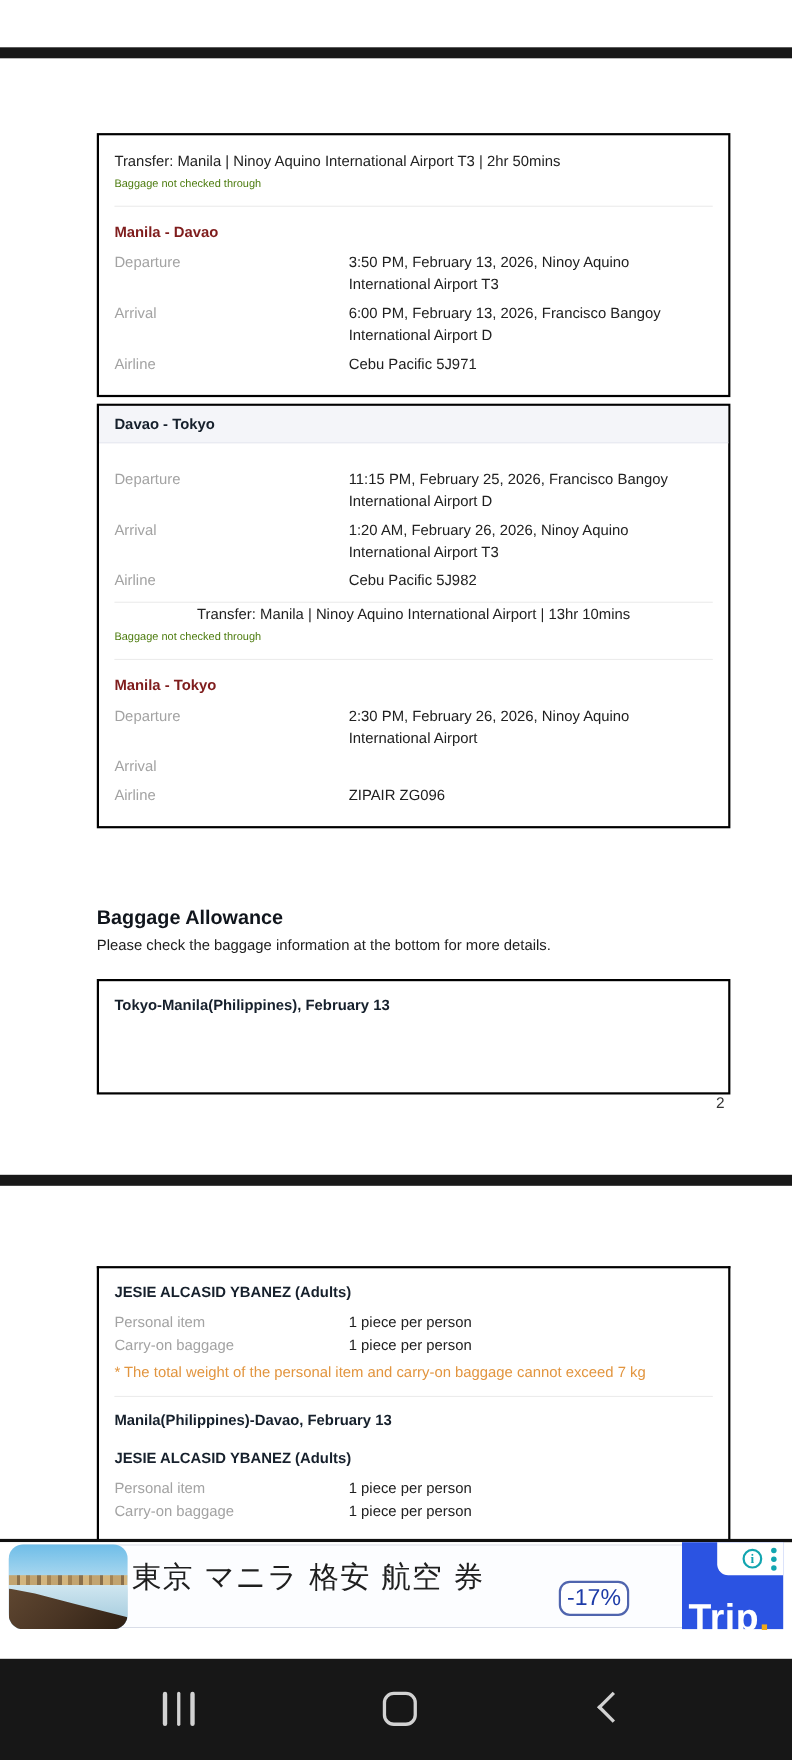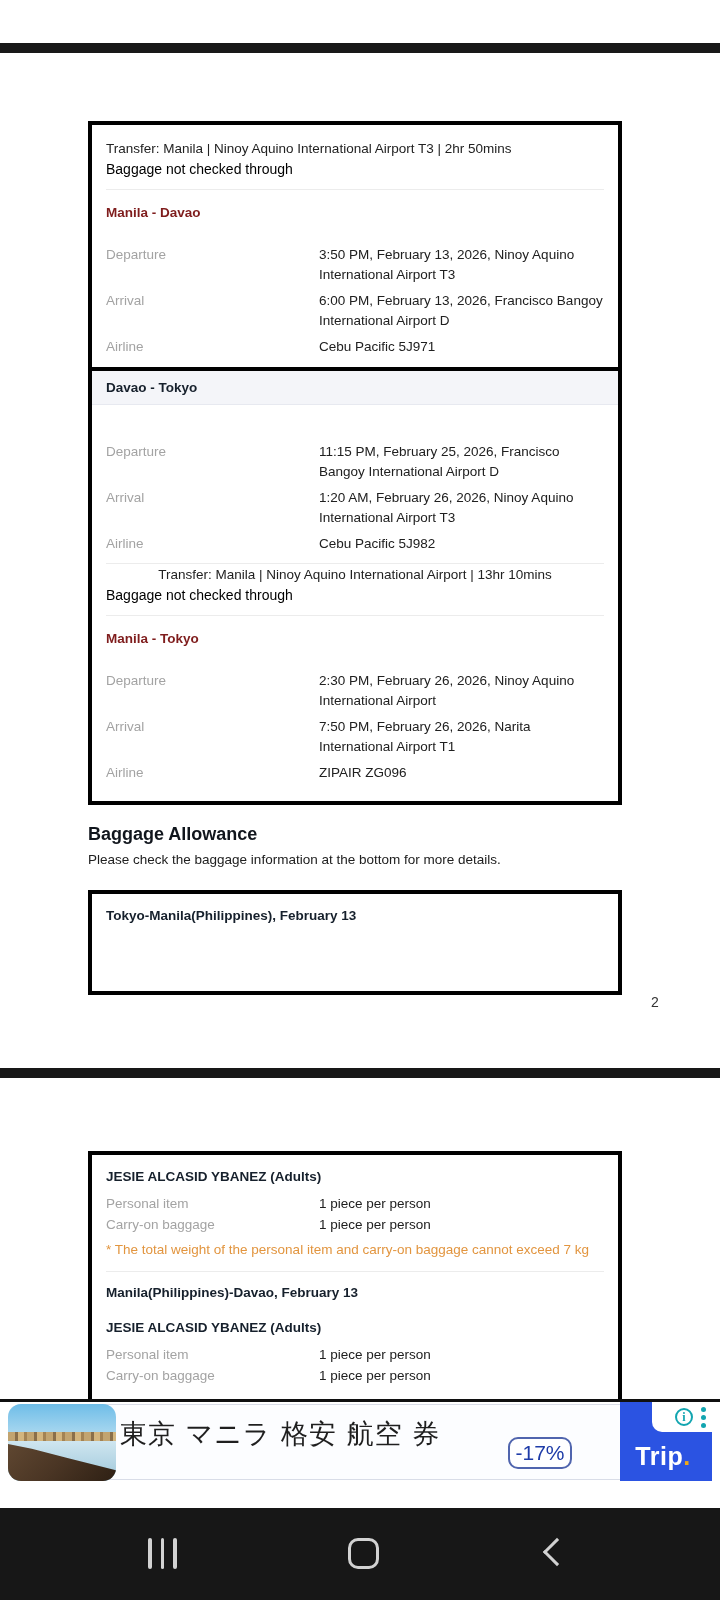"Transfer: Manila | Ninoy Aquino" .card { border: 4px solid #000000 -> 2px solid #000000; width: 534px -> 576px }
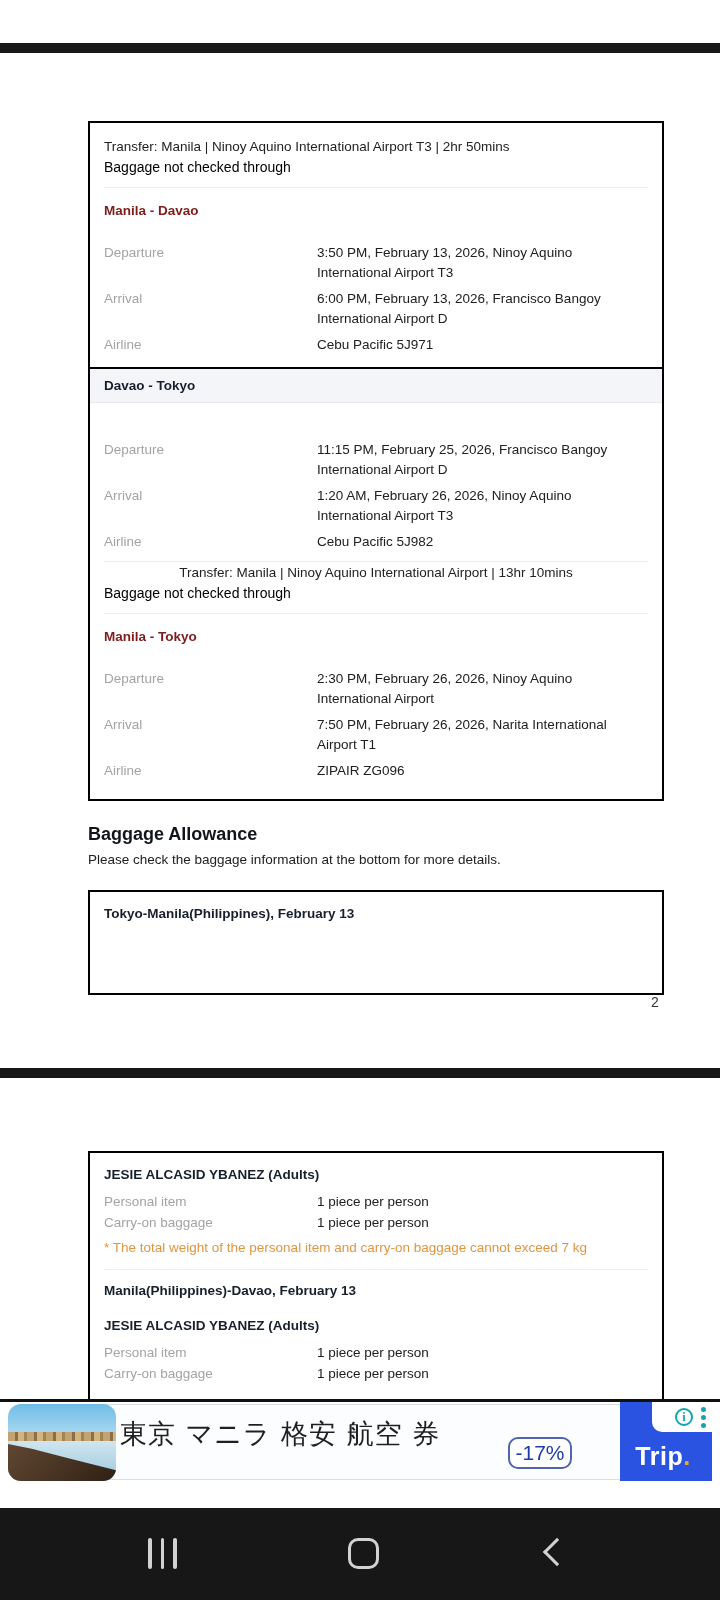"Baggage not checked through" .warning-line { color: #000000 -> #4d7c0f; font-size: 14px -> 10px }
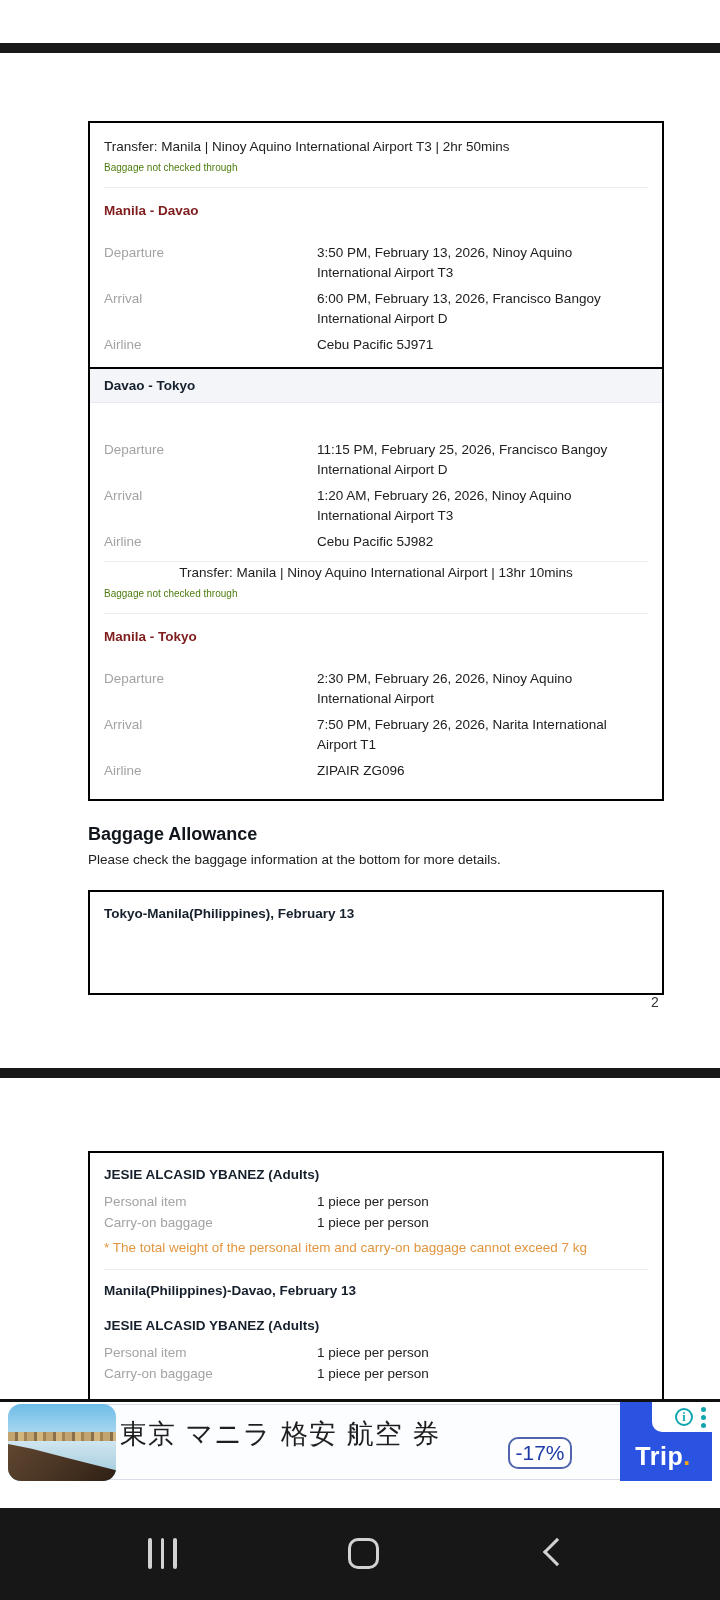"Departure" .rows { margin-top: 24px -> 10px }
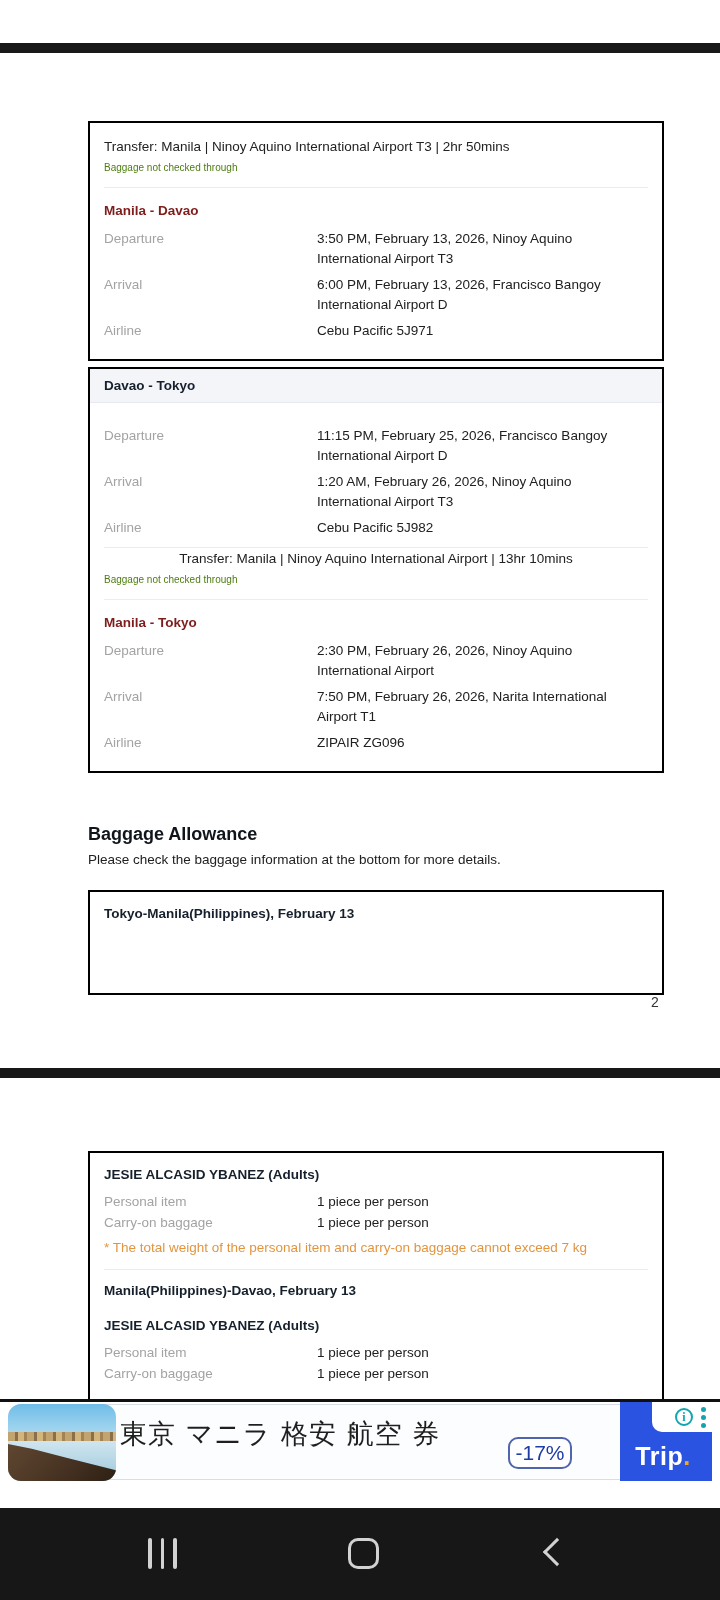"7:50 PM, February 26, 2026," div.fvalue { html: <div>7:50 PM, February 26, 2026, Narita International Airport T1</div> -> none }
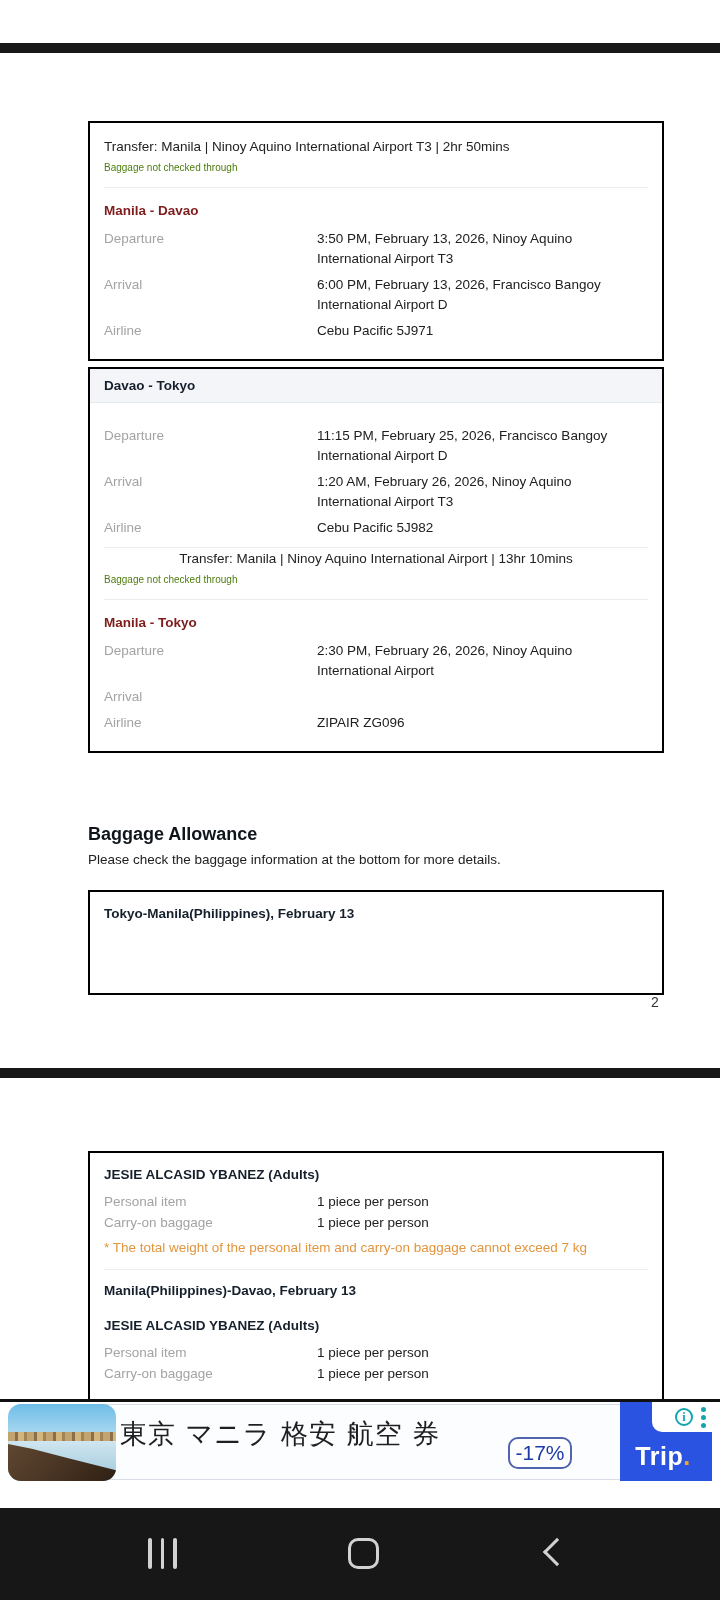"Trip." .ad-brand .logo { font-size: 25px -> 34px; top: 40px -> 50px }
